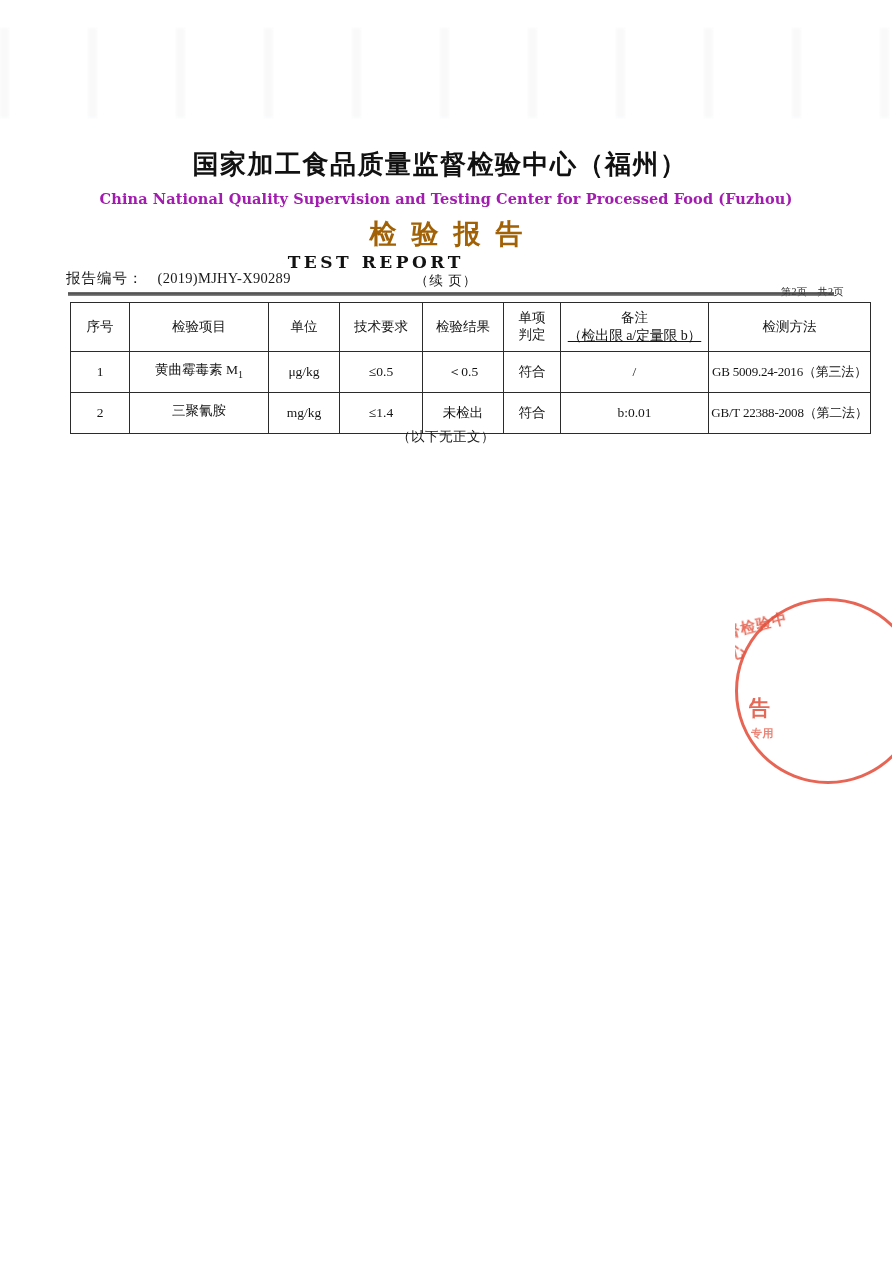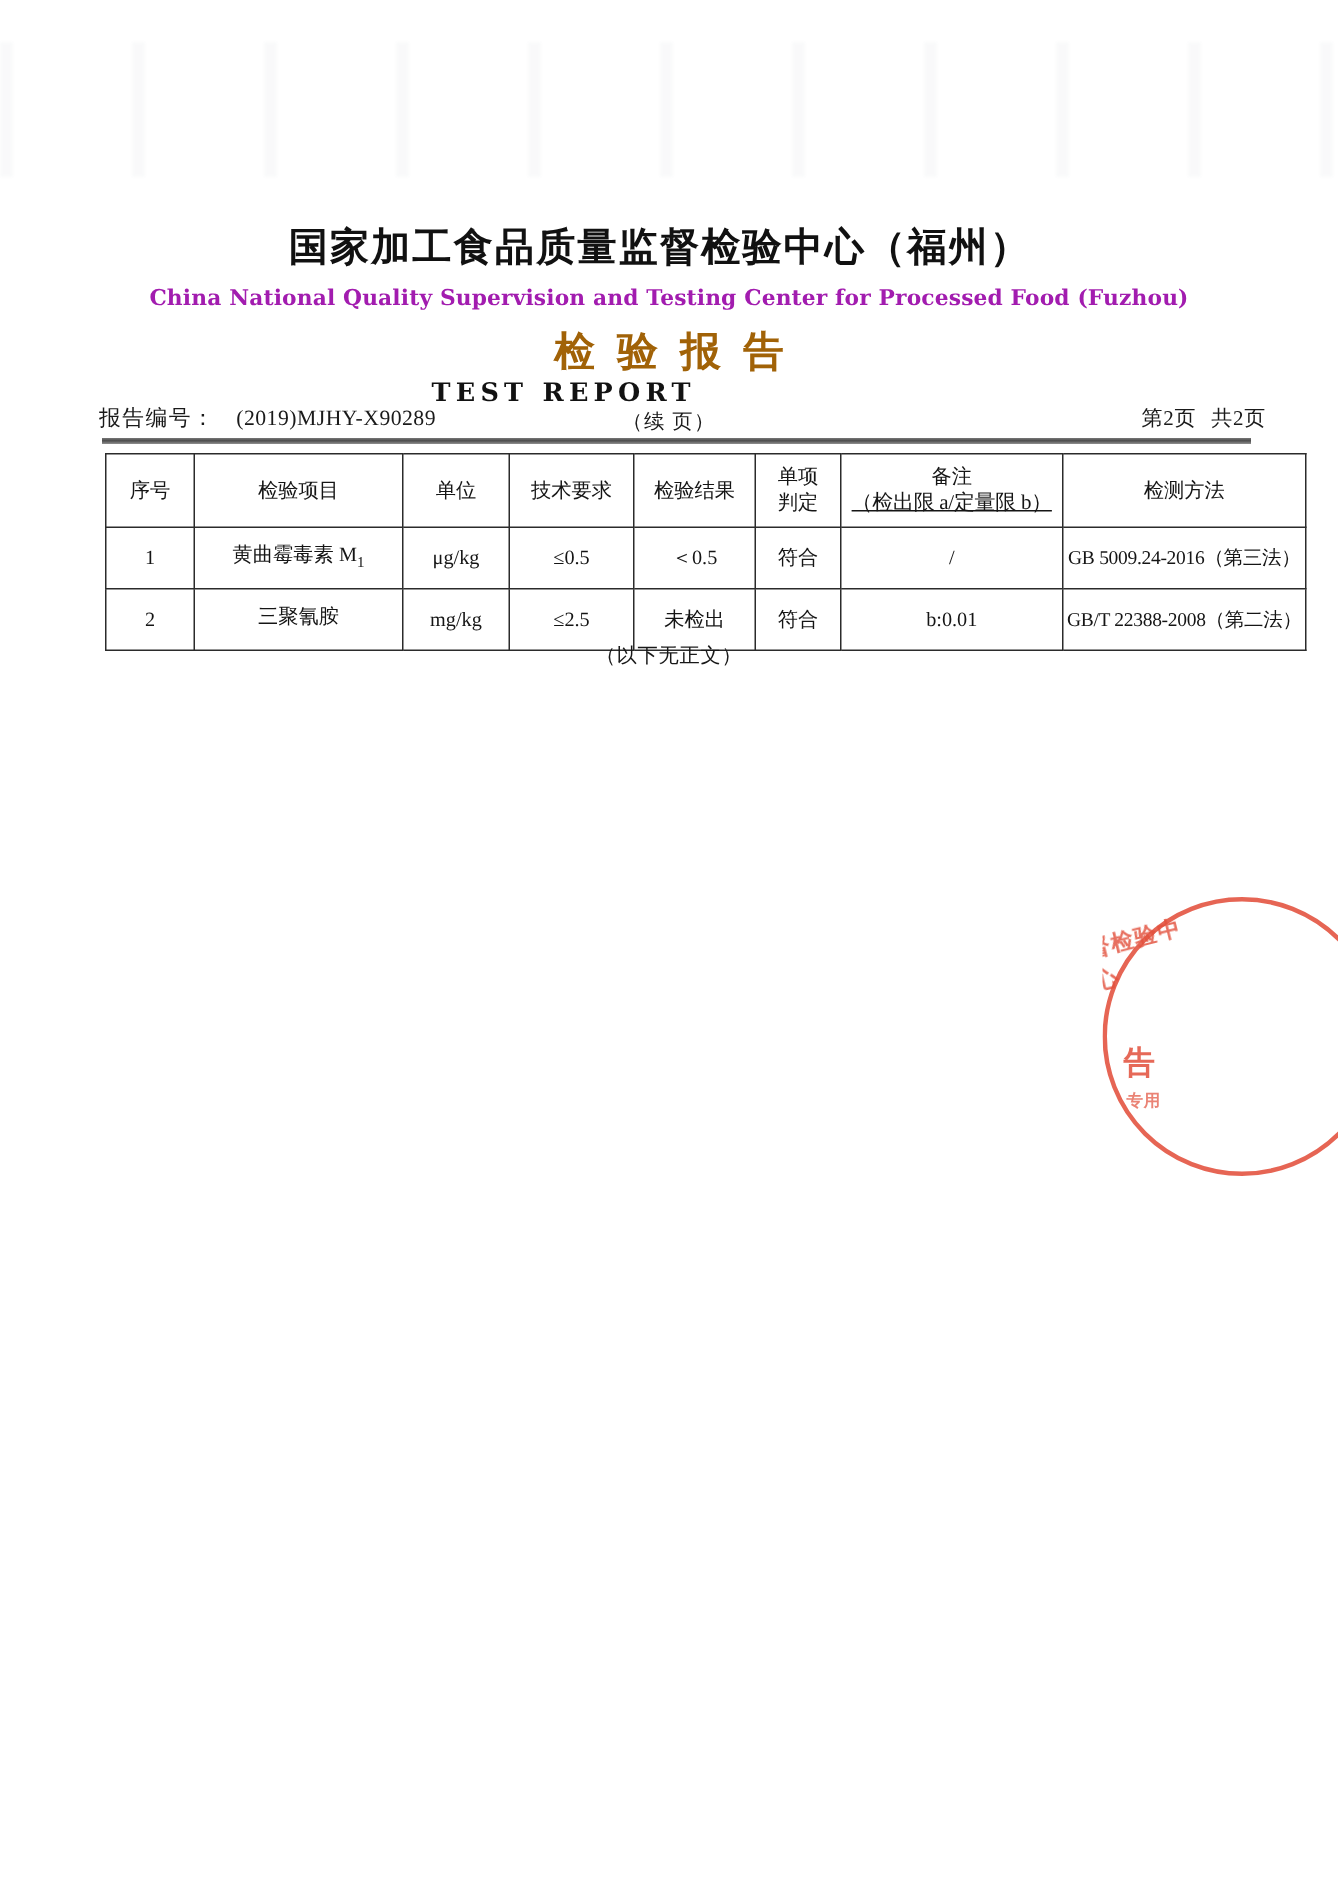"第2页 共2页" .meta-pages { font-size: 14px -> 10px; top: 1px -> 16px }
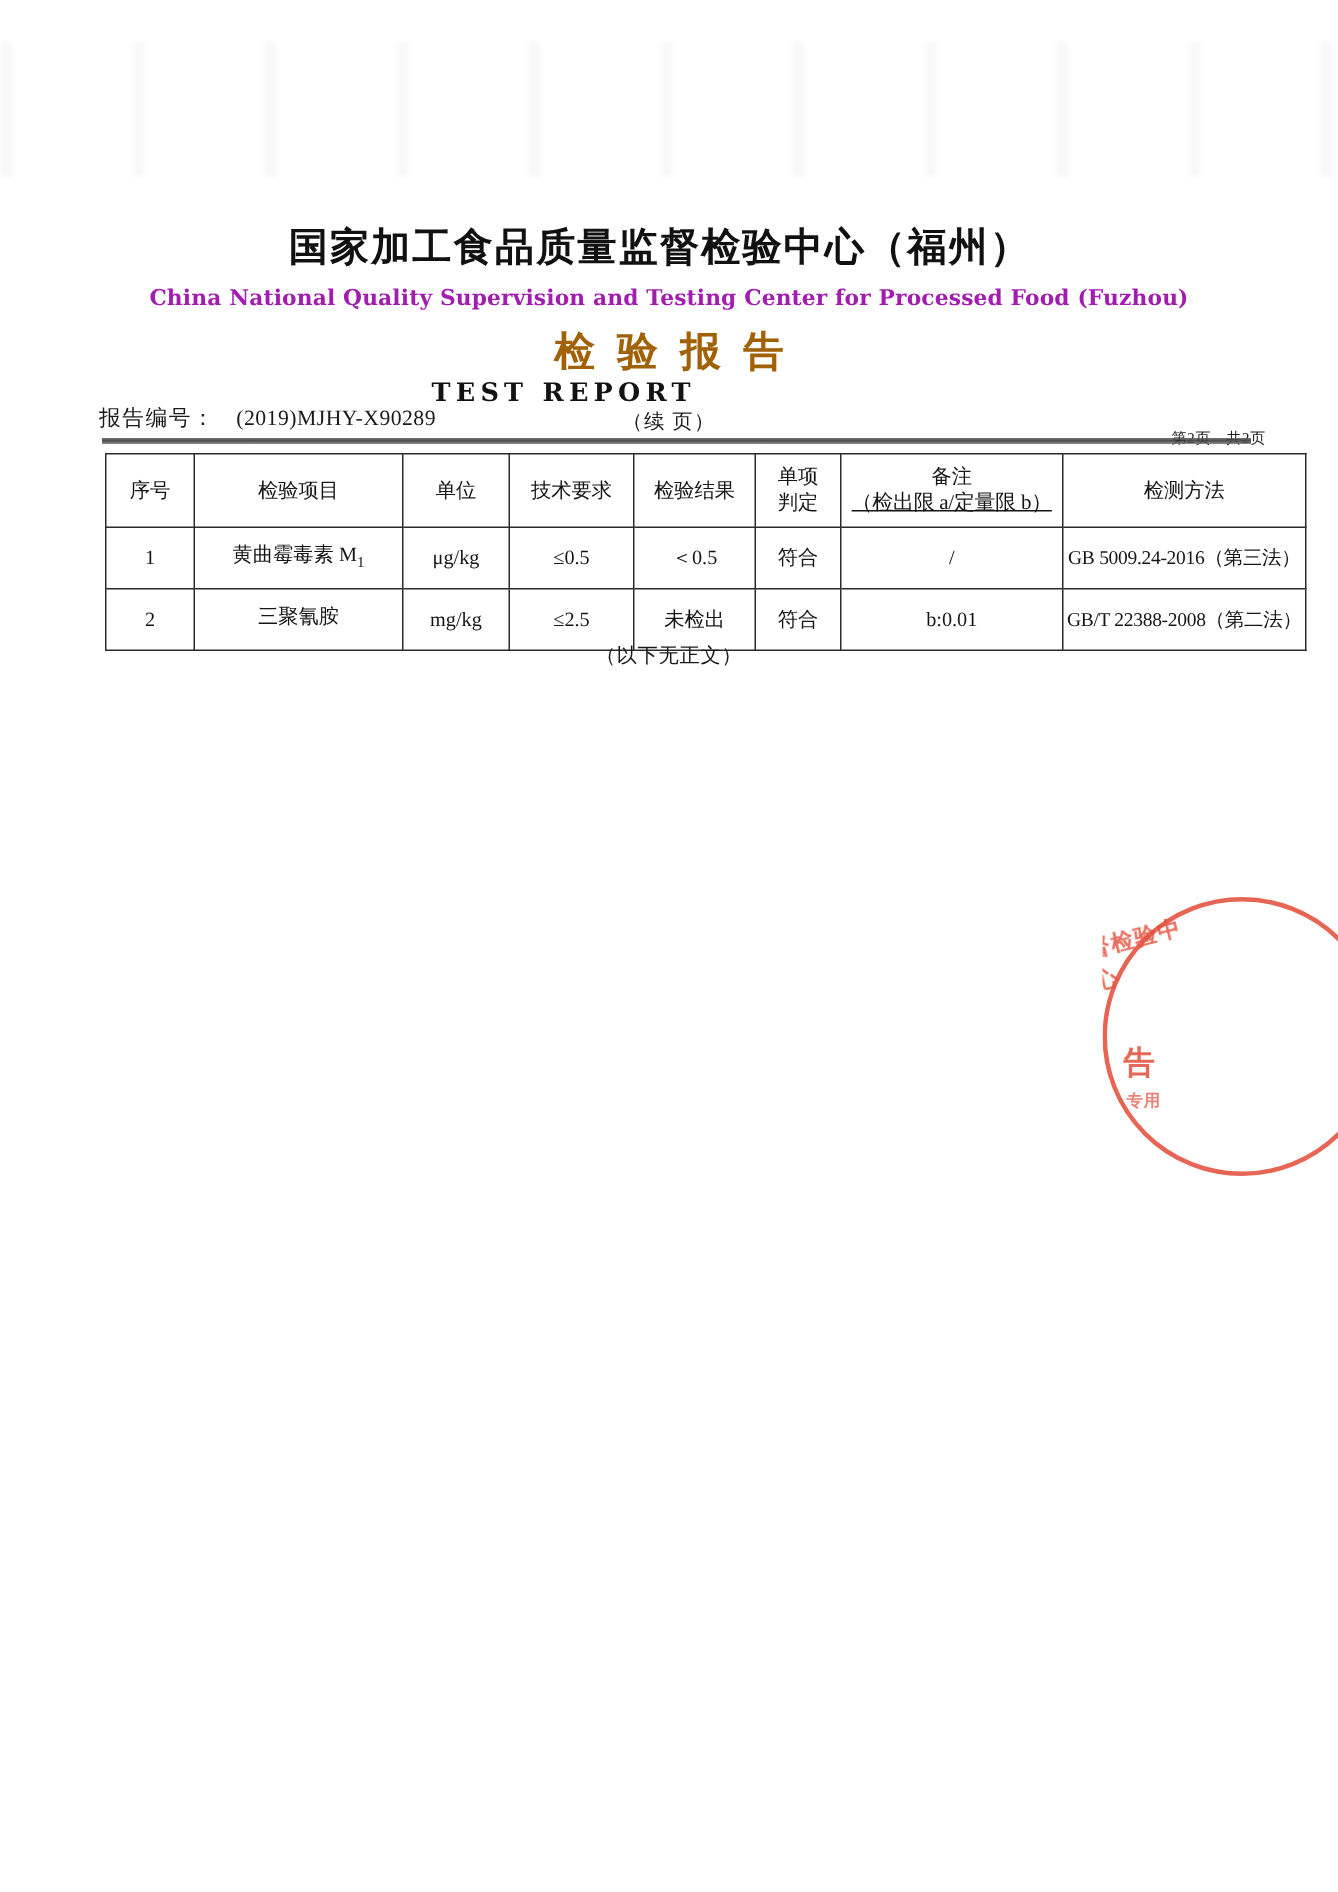"≤2.5" td { text: 2.5 -> 1.4 }
